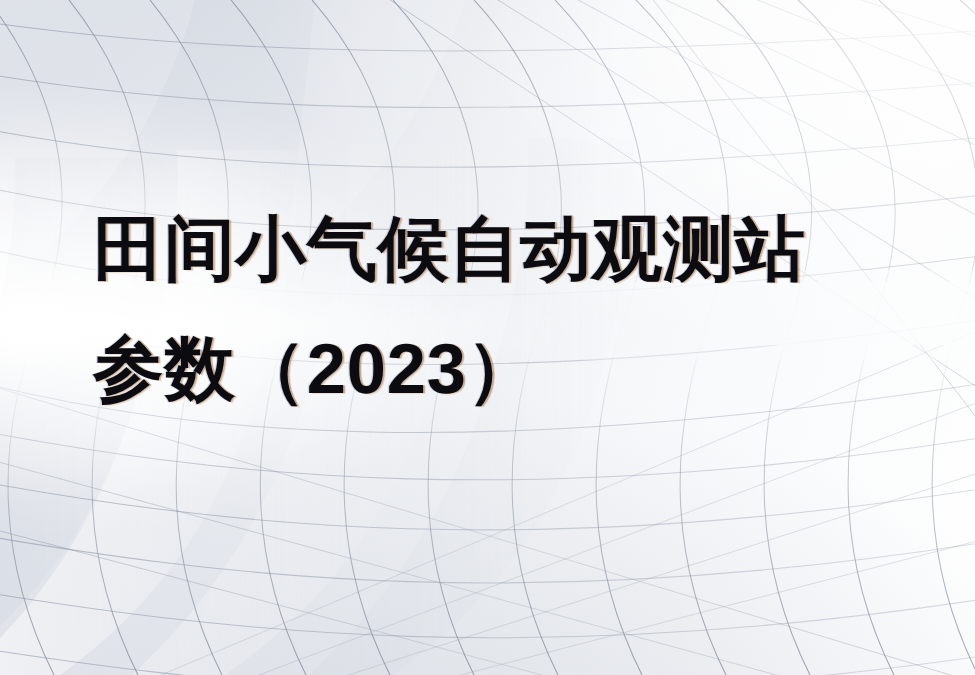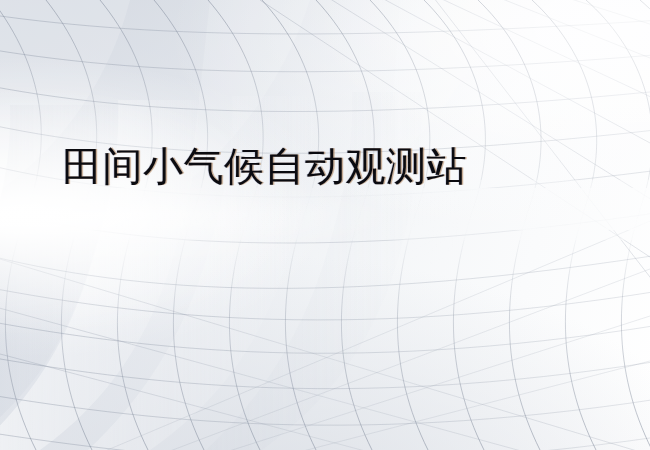"田间小气候自动观测站" .title-line { font-size: 40px -> 47px; font-weight: 400 -> 700 }
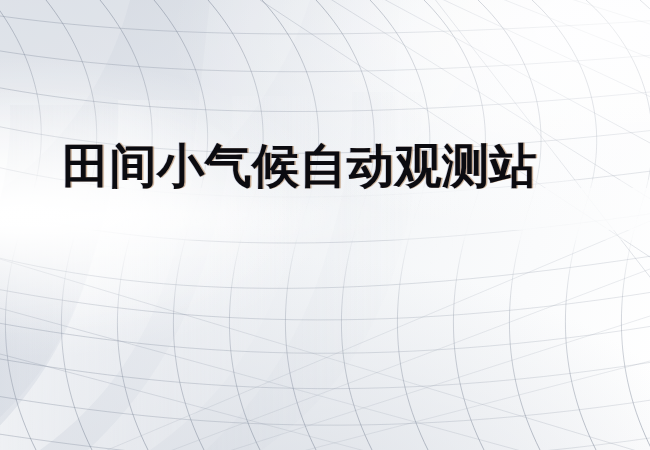"参数（2023）" div.title-line { html: none -> <div>参数（2023）</div> }
